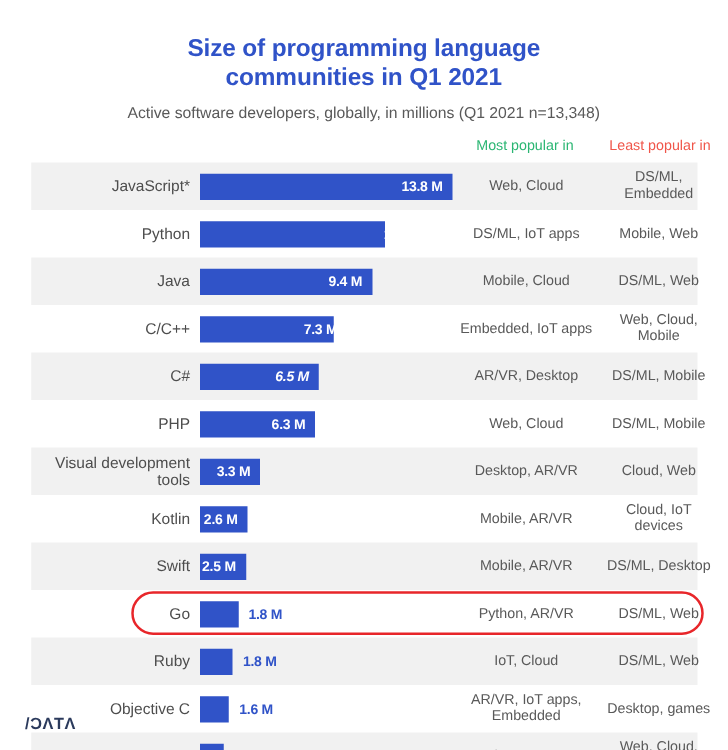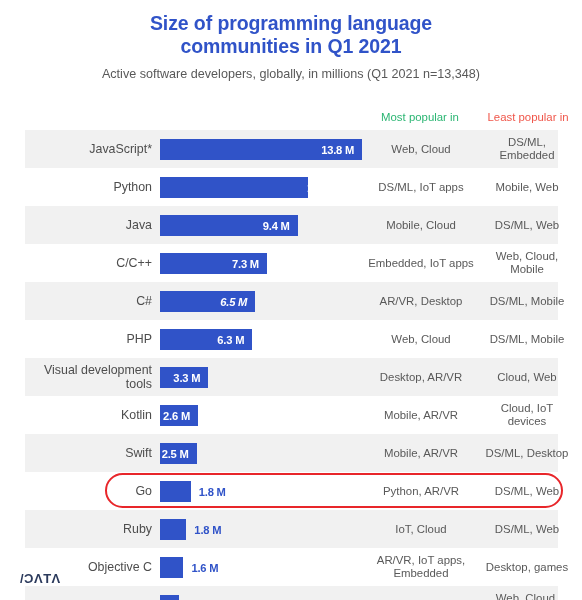"Size of programming language" .title-block { padding-top: 12px -> 28px }
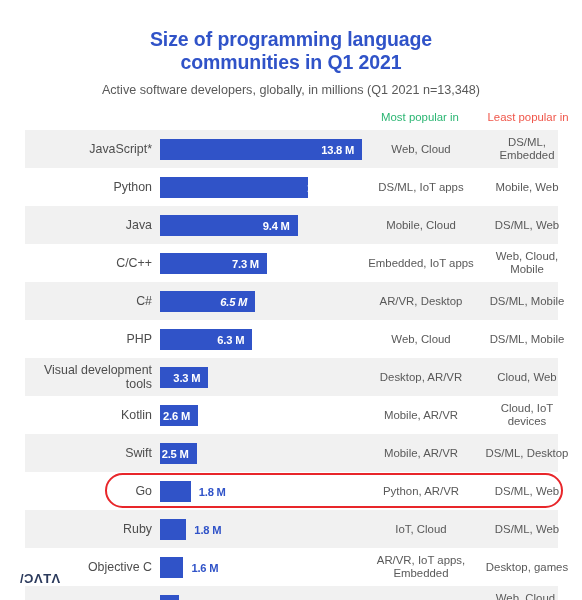"7.3 M" div.bar-value-in { padding-left: none -> 11px }
